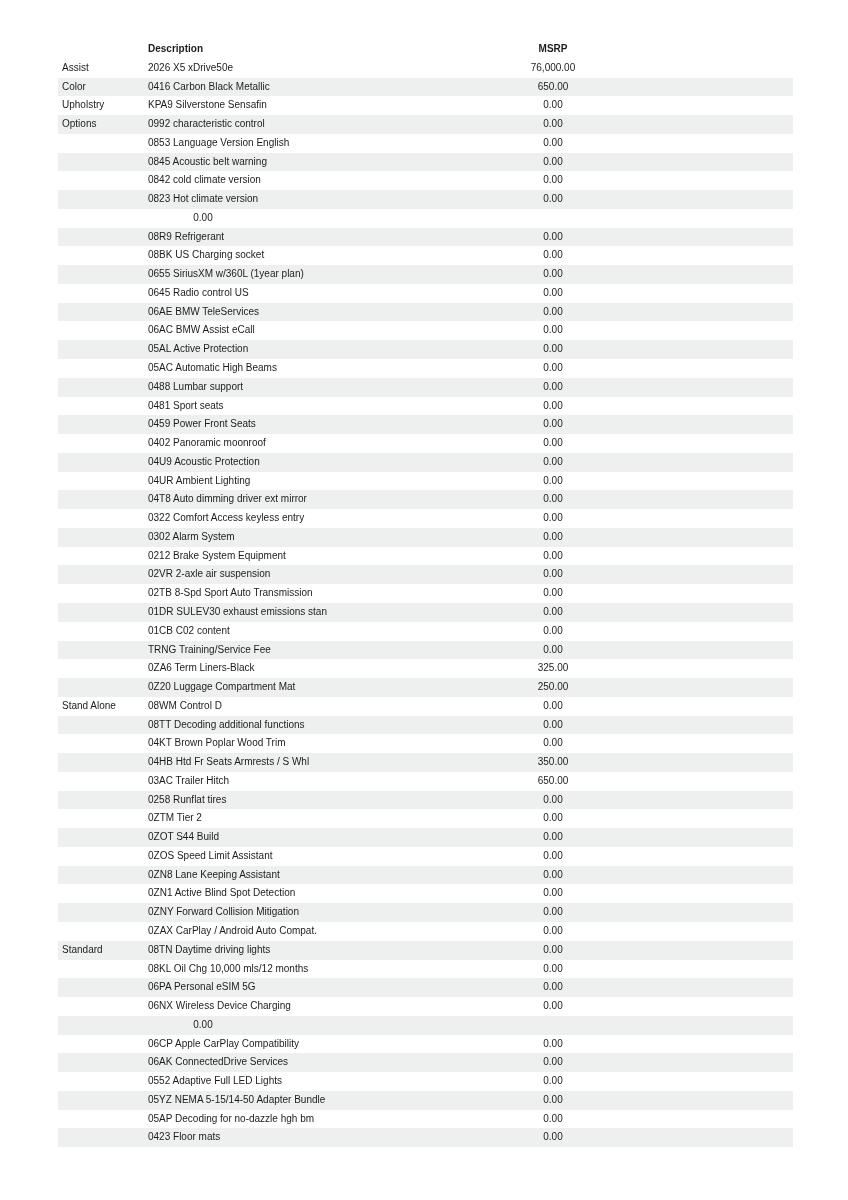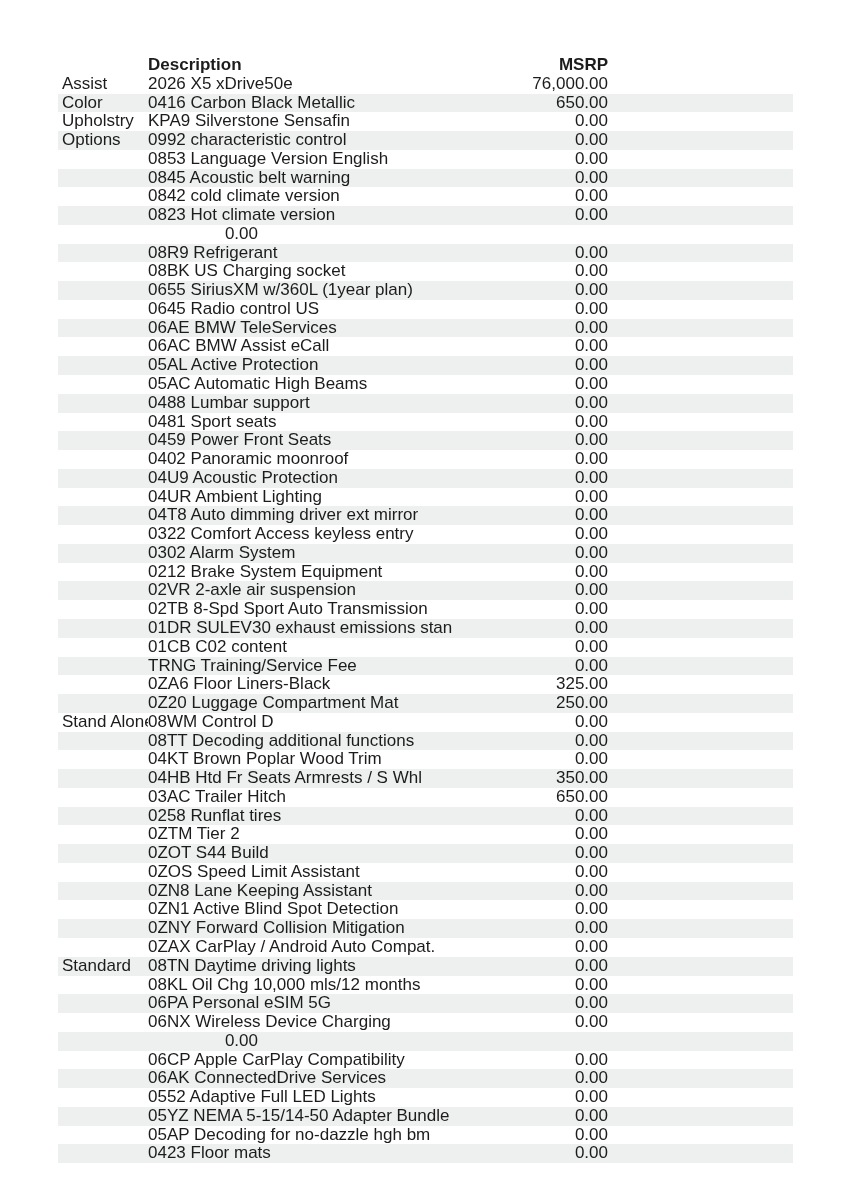"Description" .doc-table { font-size: 17px -> 10px; top: 56px -> 40px }
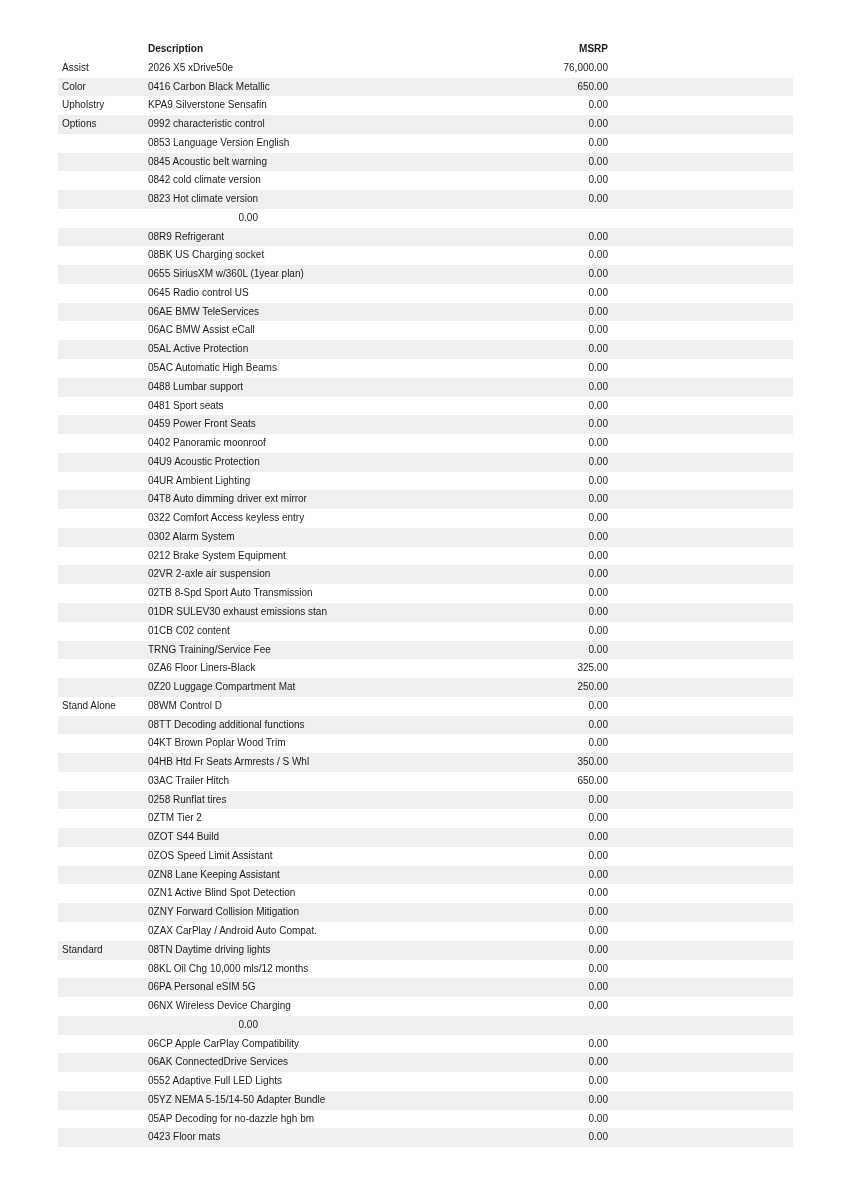"MSRP" .cell.msrp { text-align: right -> center }
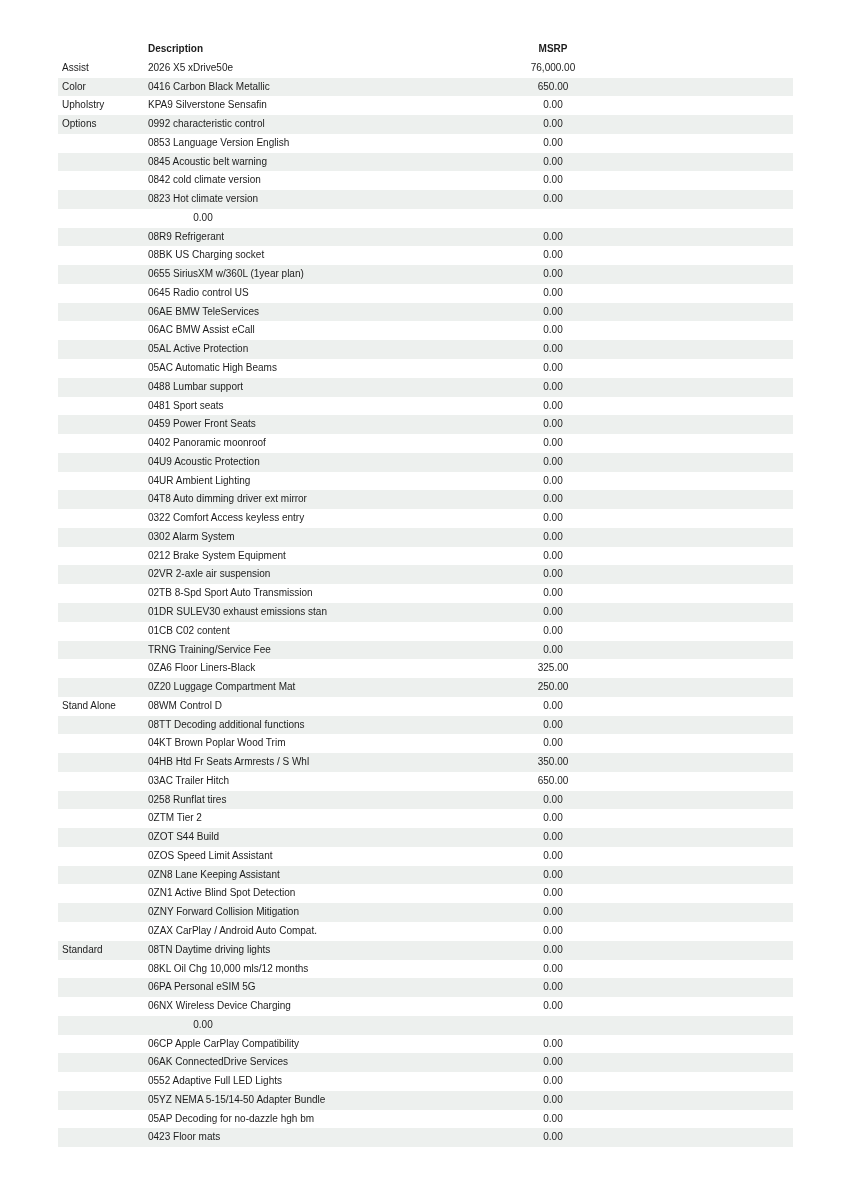"0ZA6 Floor Liners-Black" div.cell { text: Floor -> Term }
